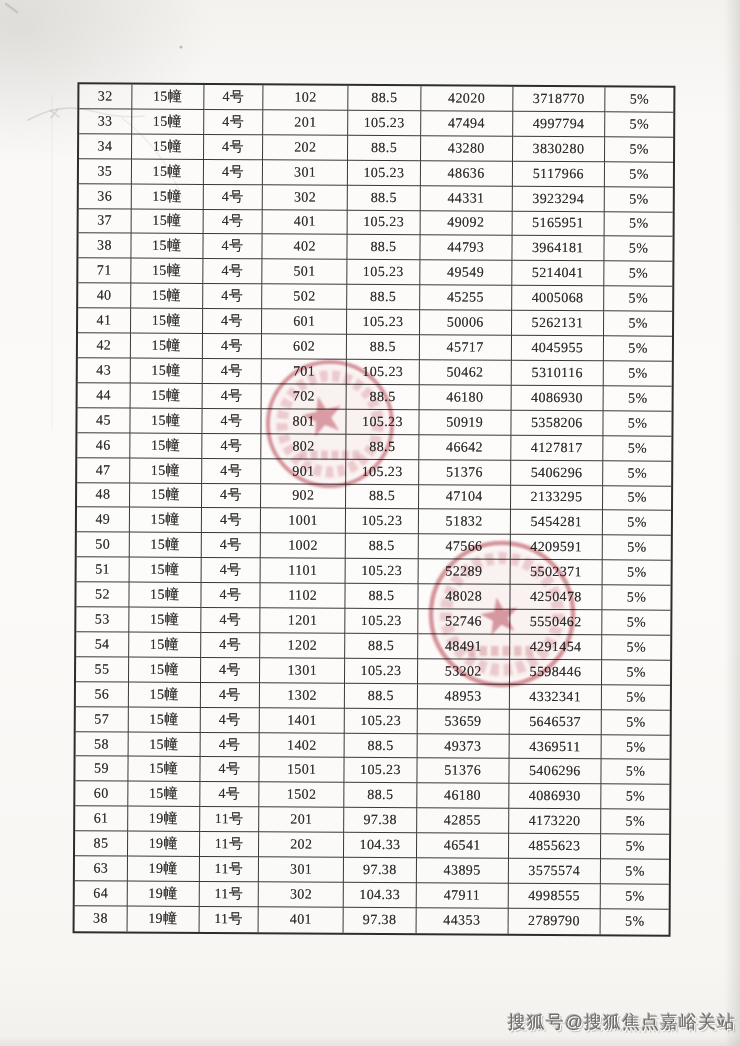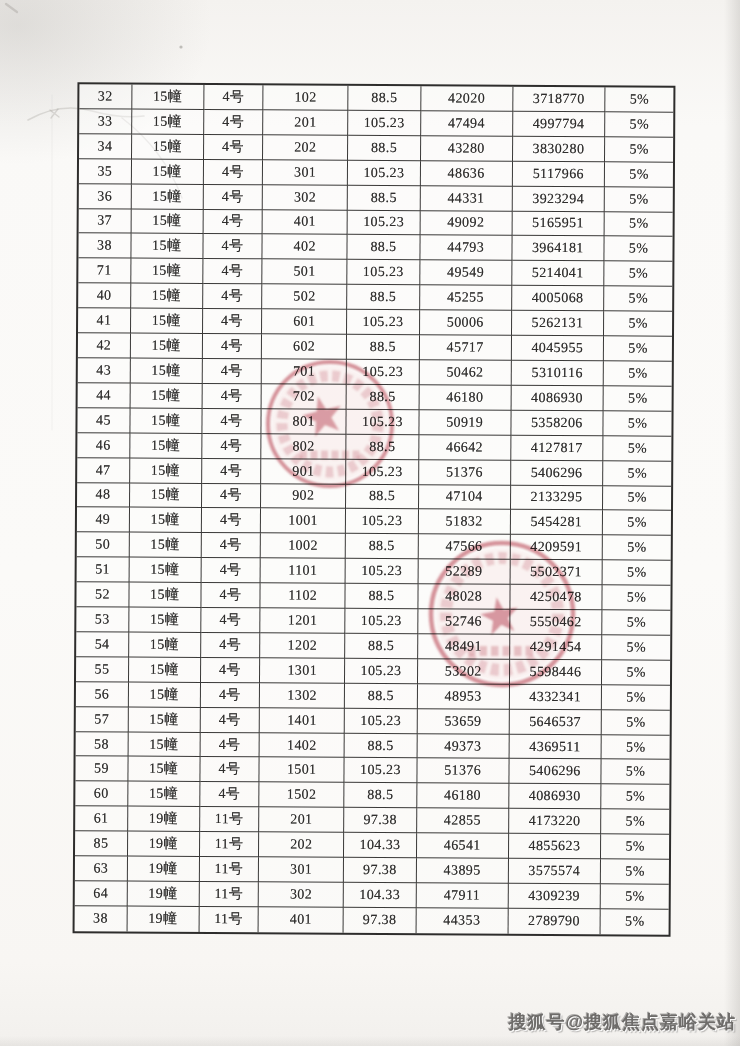"4309239" div.cell { text: 4309239 -> 4998555 }
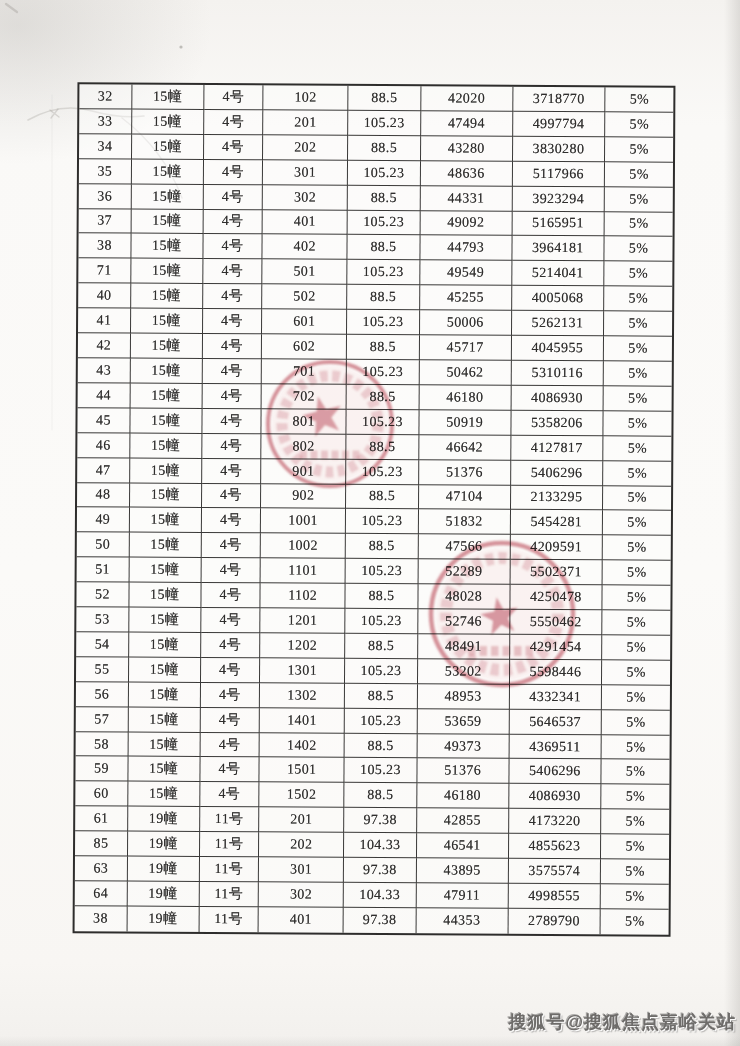"搜狐号@搜狐焦点嘉峪关站" .watermark { font-weight: bold -> normal }
